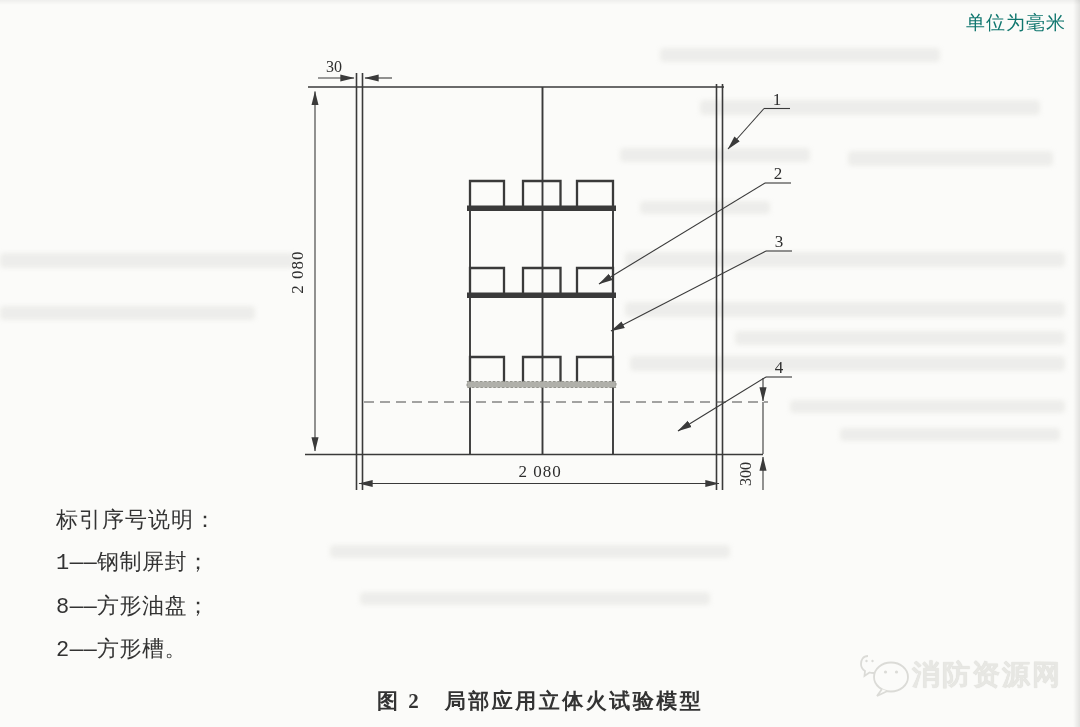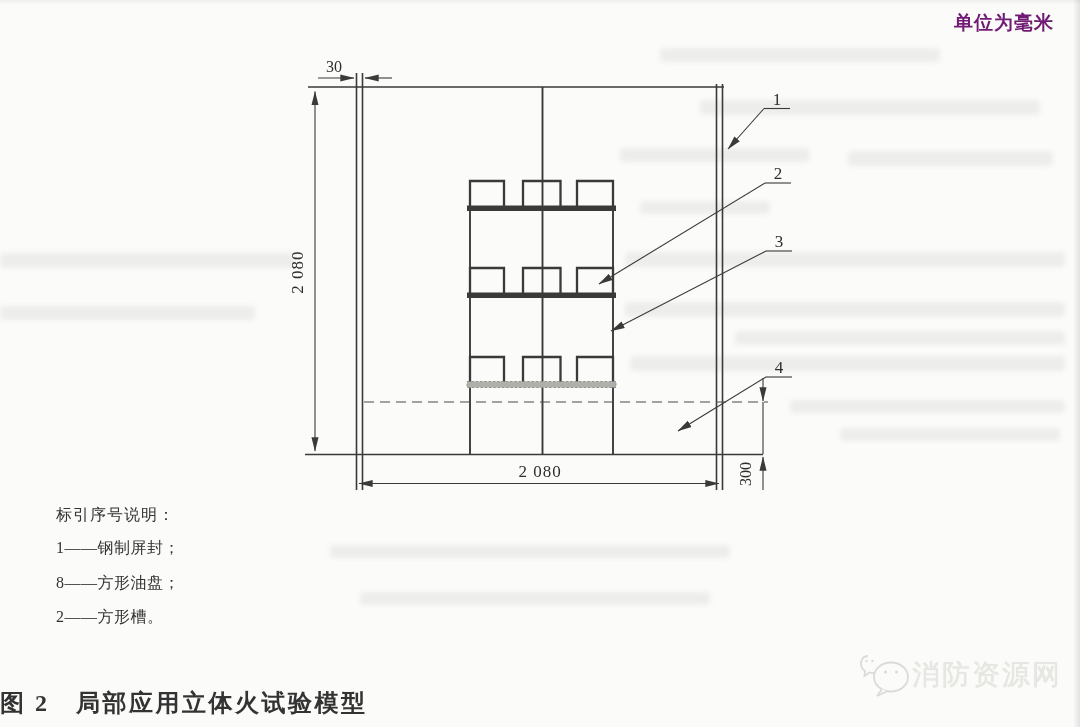"单位为毫米" .units-note { color: #701a75 -> #0f766e; font-weight: 700 -> 400; right: 26px -> 14px }
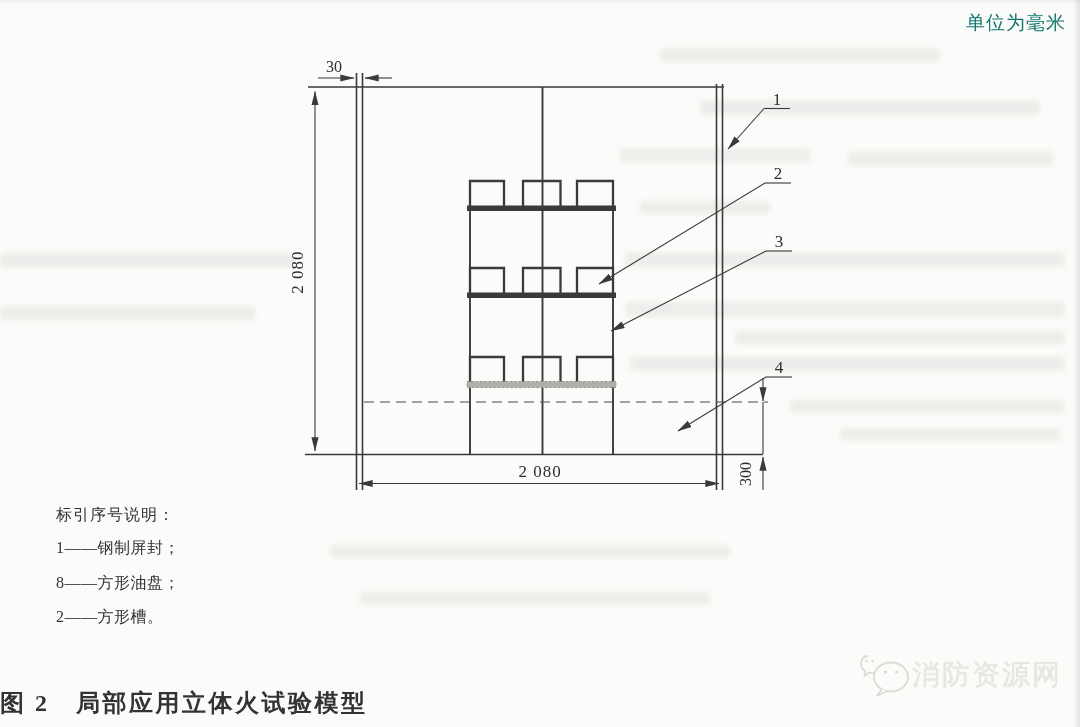"标引序号说明：" .legend { font-size: 16px -> 22px }
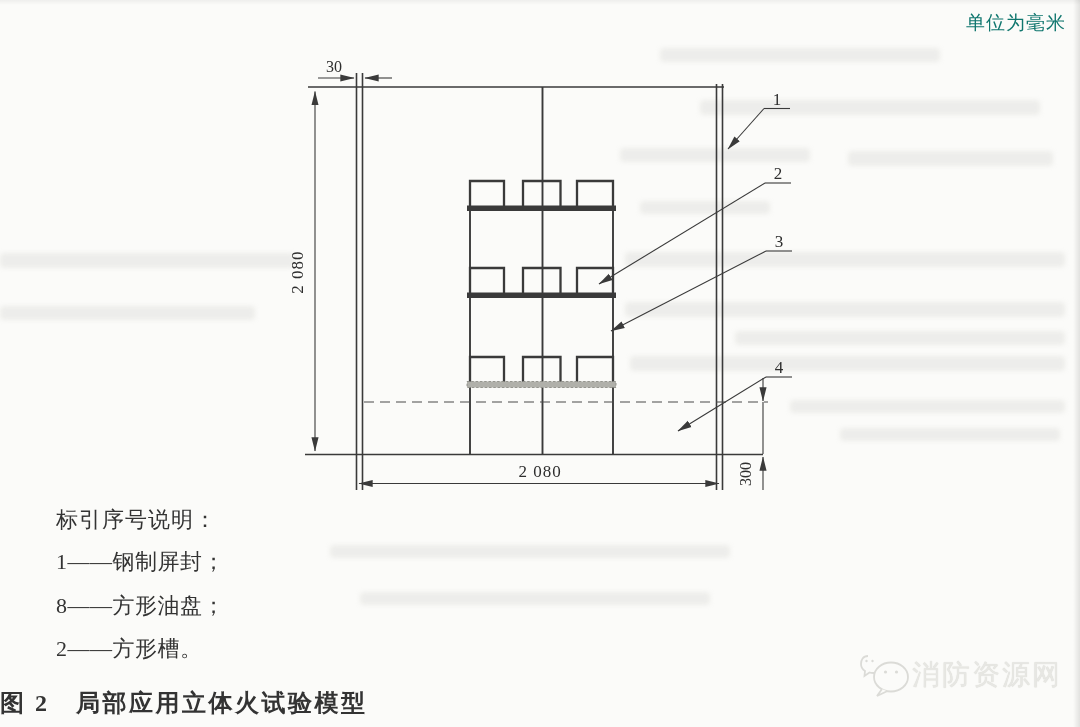"1——钢制屏封；" .legend-row { font-family: none -> Liberation Mono, monospace }
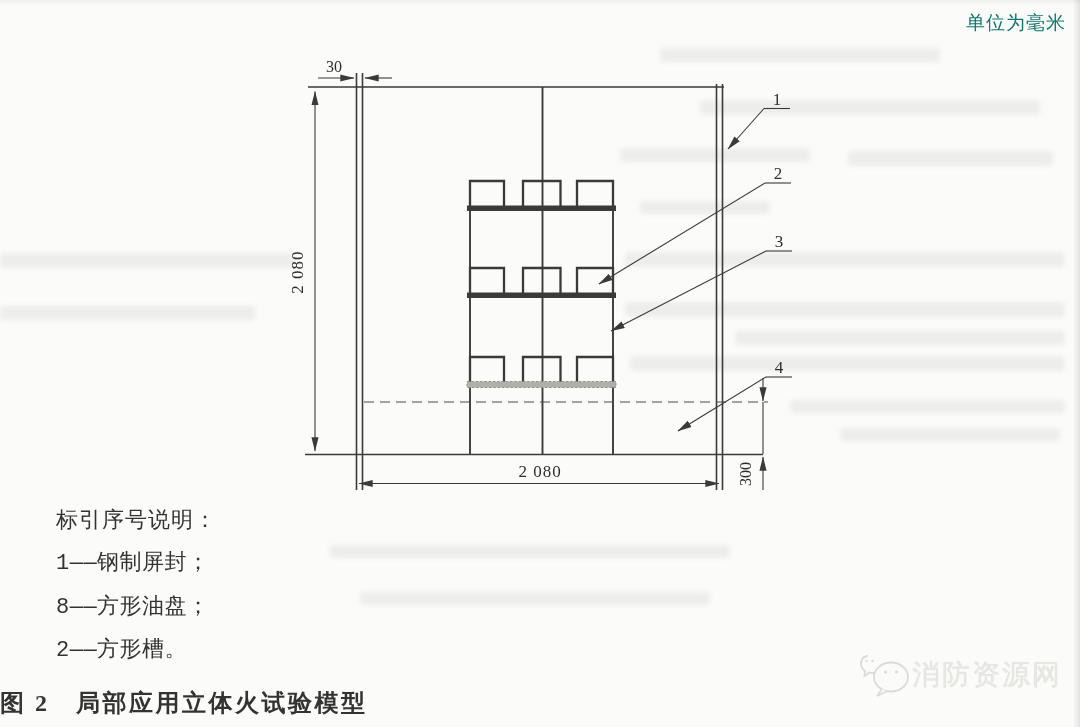"消防资源网" .watermark-text { font-weight: 400 -> 700 }
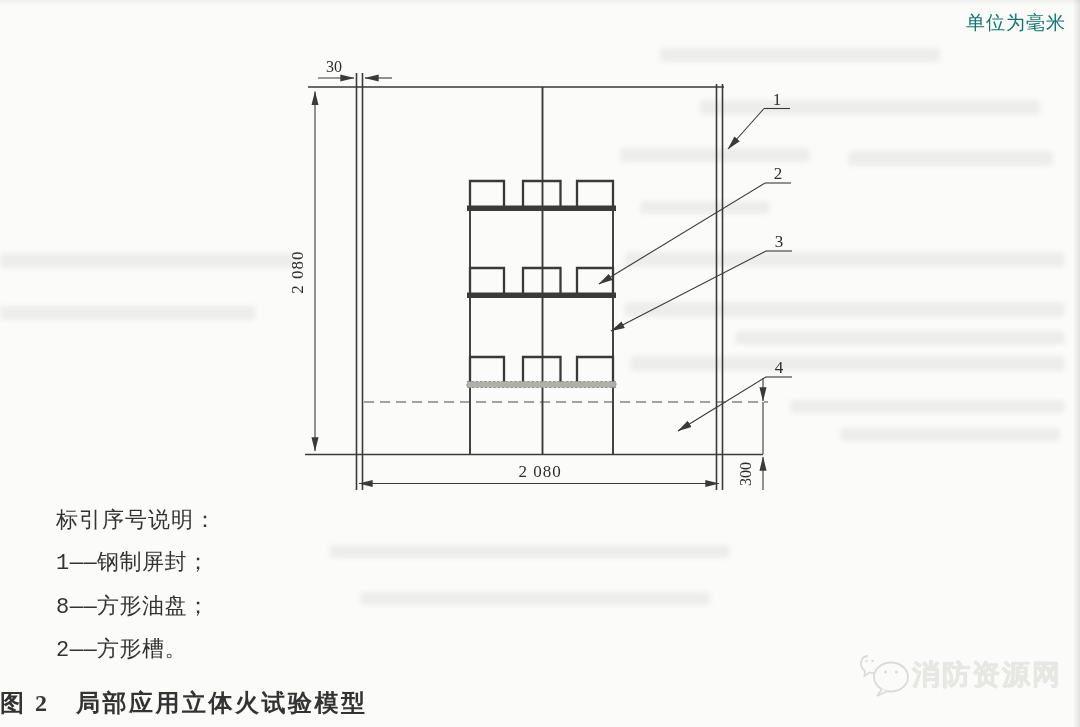"图 2 局部应用立体火试验模型" .figure-caption { font-size: 24px -> 21px; text-align: left -> center }
